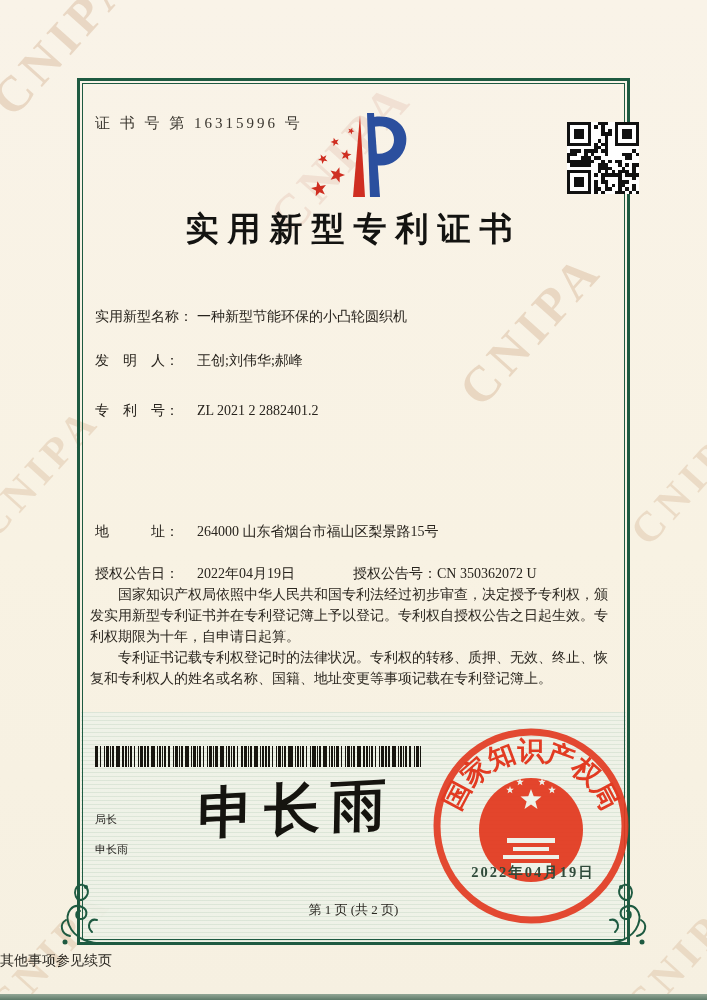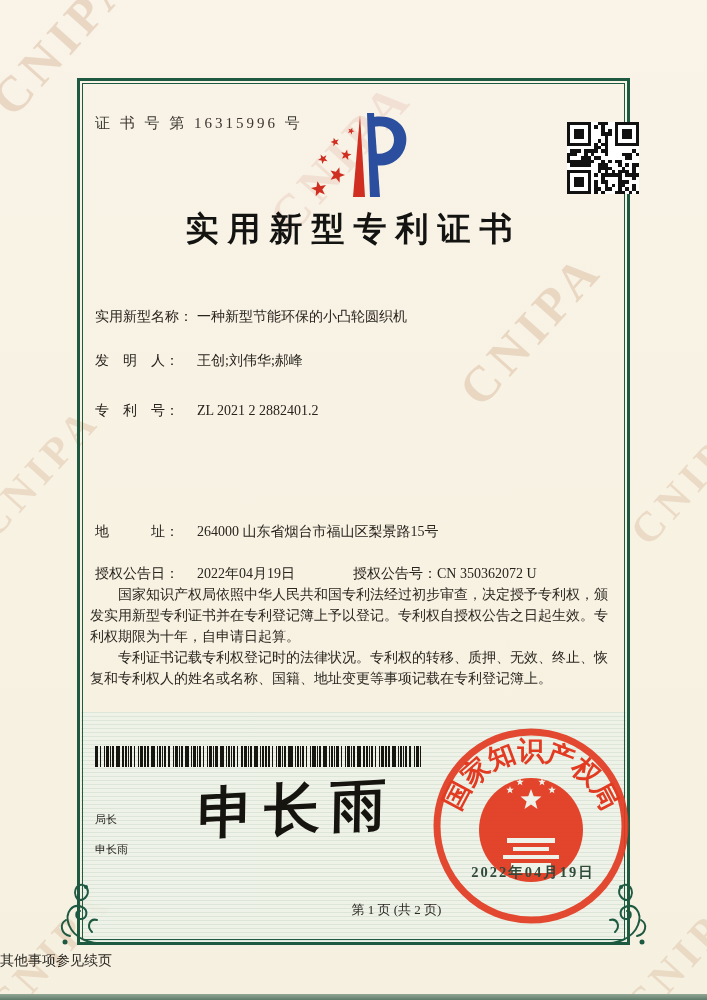"第 1 页 (共 2" .page-ind { padding-left: 43px -> none }
